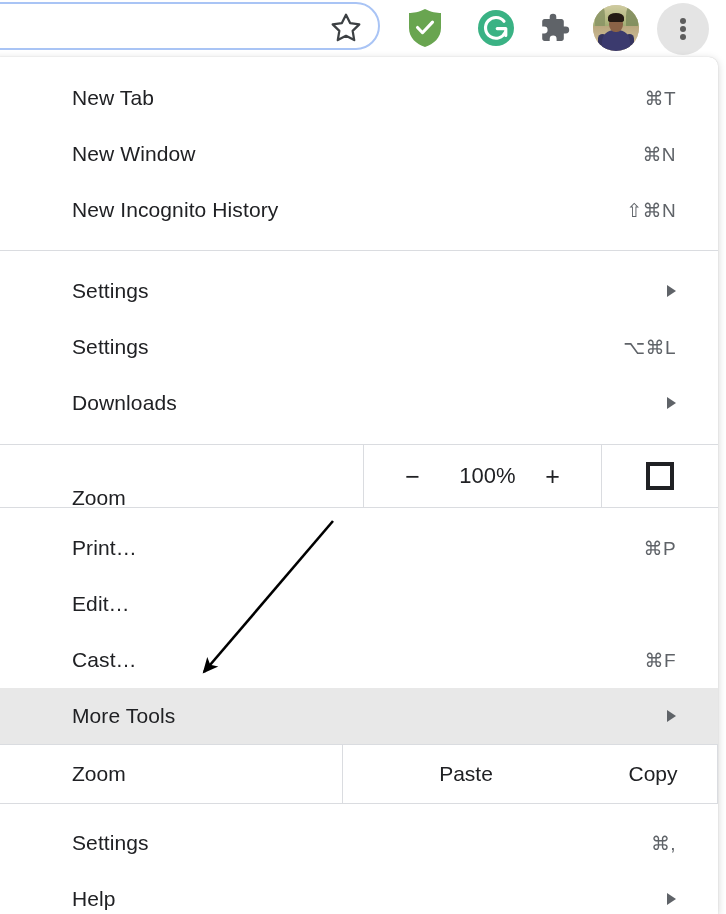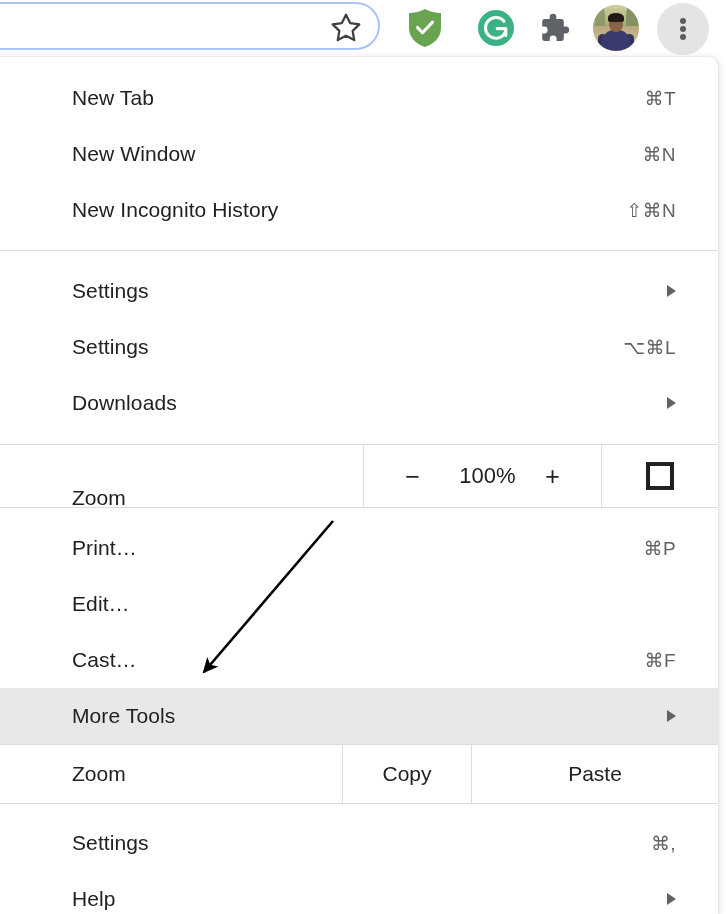"Copy" div.edit-action { order: before "Paste" -> after "Paste" }
